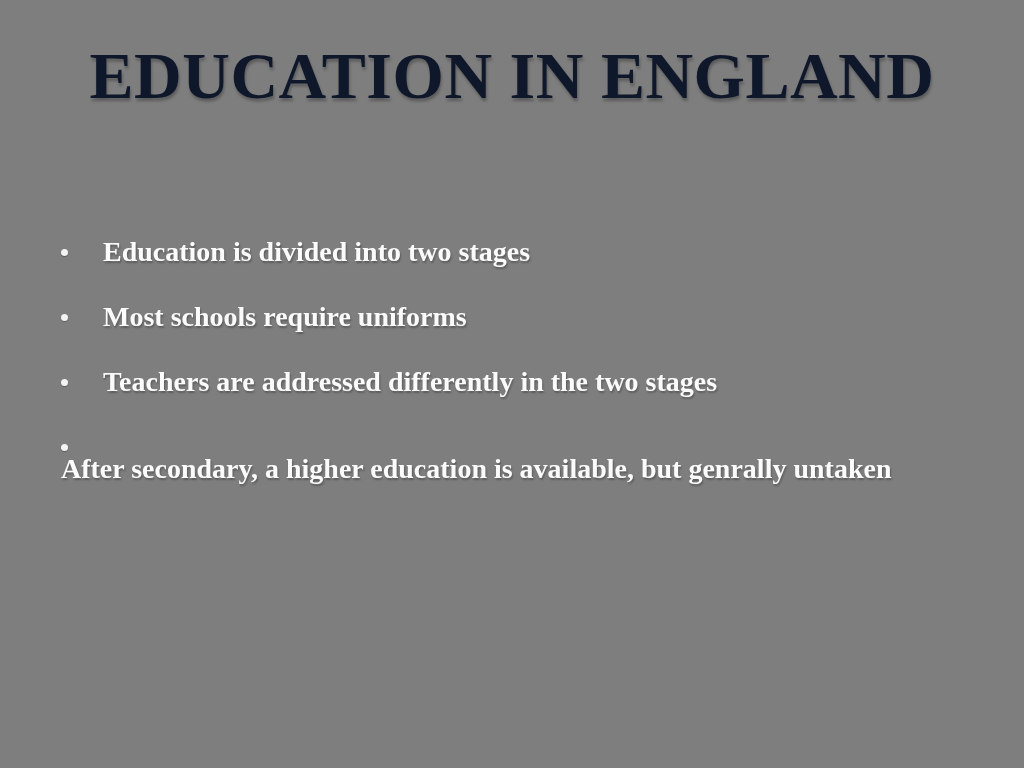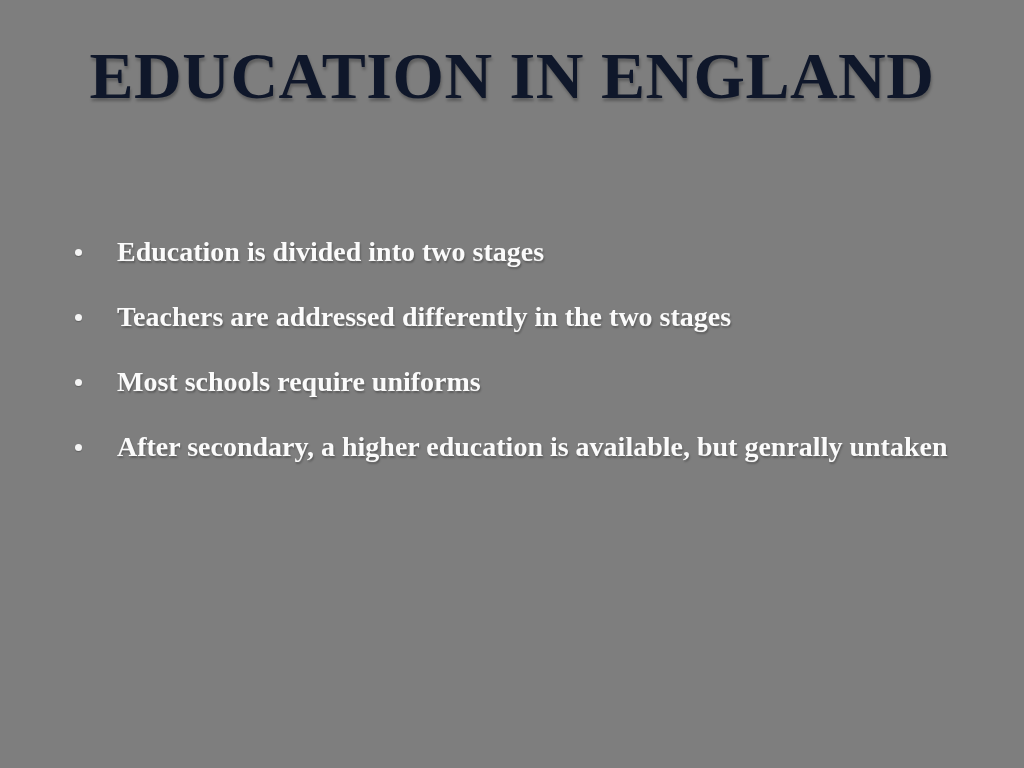"Education is divided into two" .bullet-list { left: 75px -> 61px }
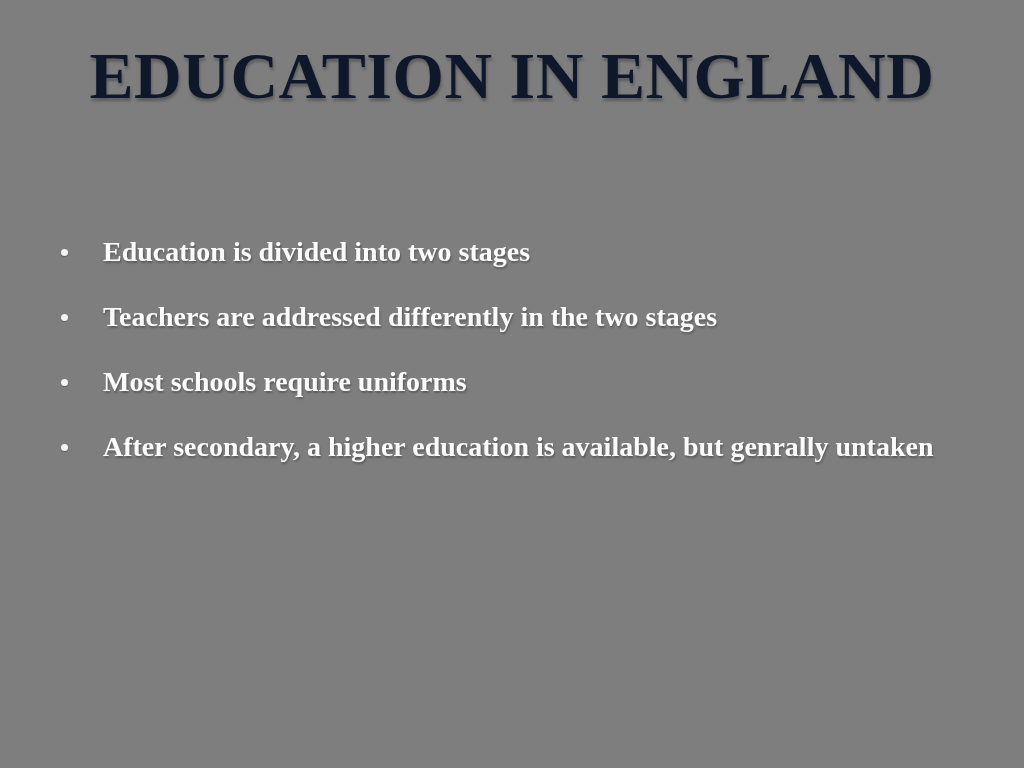"Teachers are addressed differently in" li.bullet-item { order: before "Most schools require uniforms" -> after "Most schools require uniforms" }
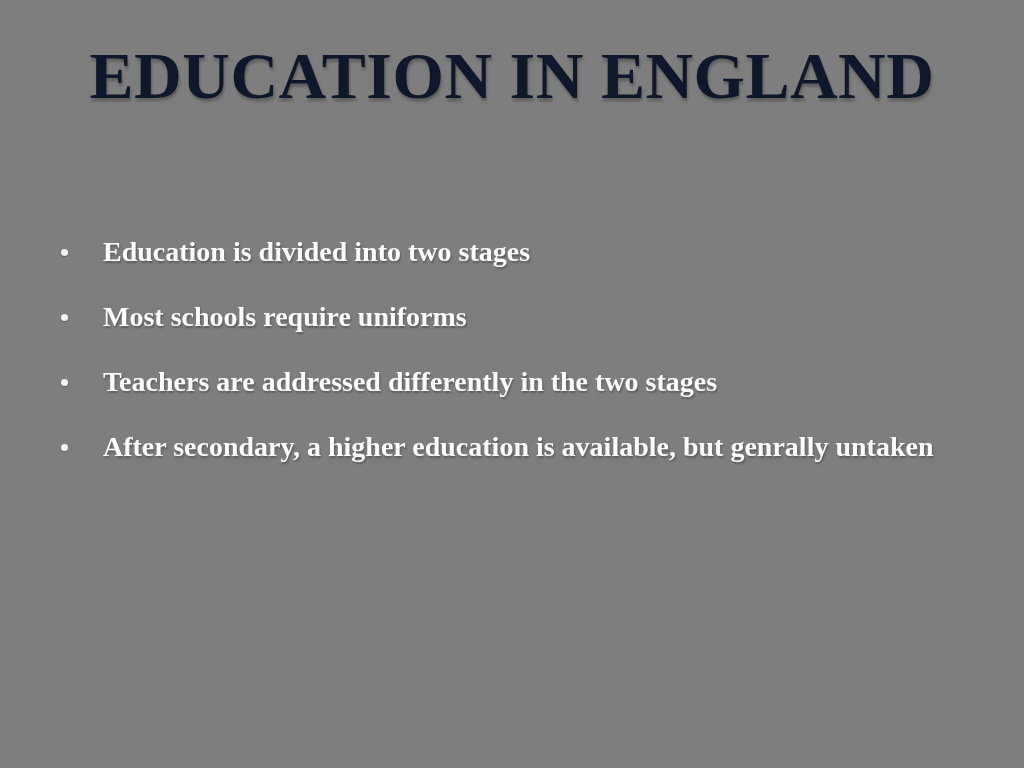"After secondary, a higher education" li.bullet-item { flex-direction: none -> column }
